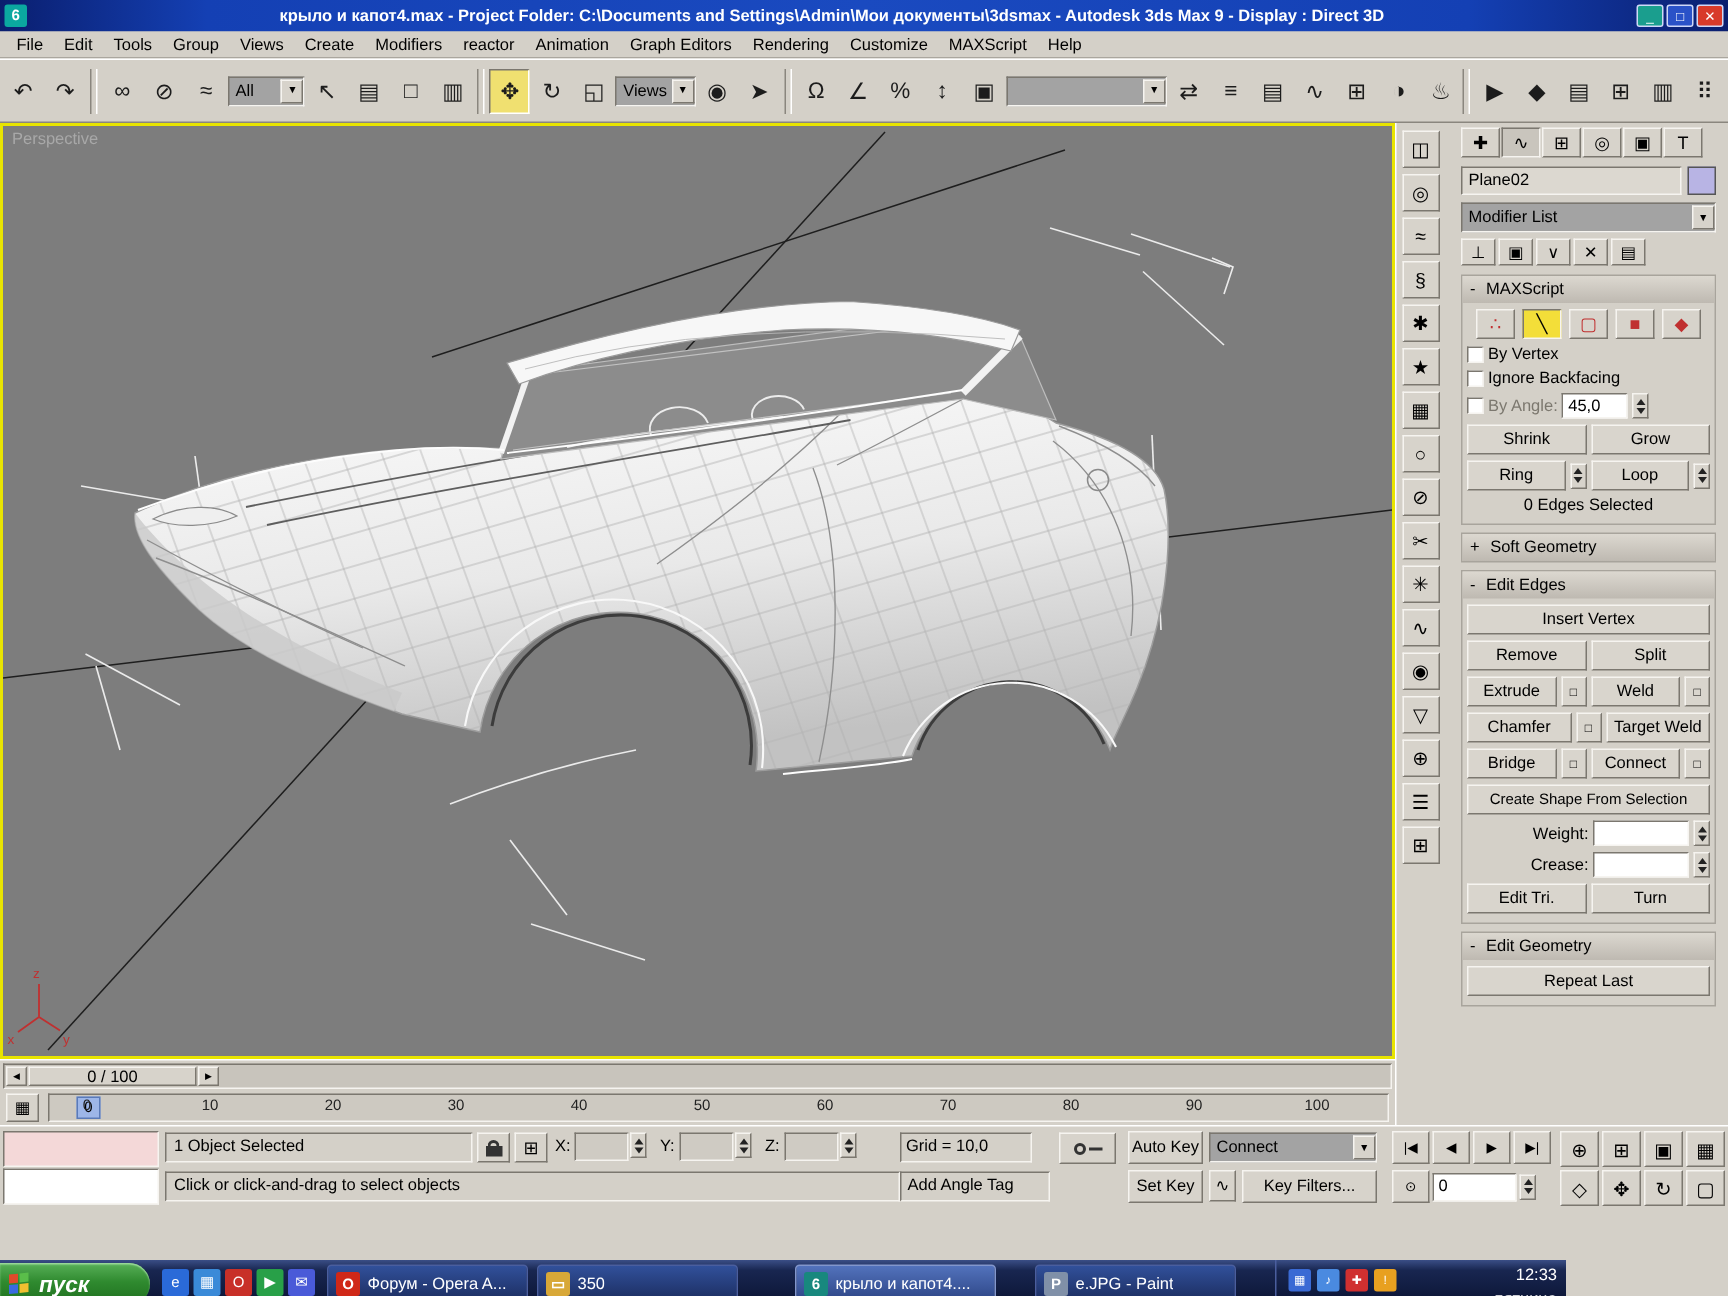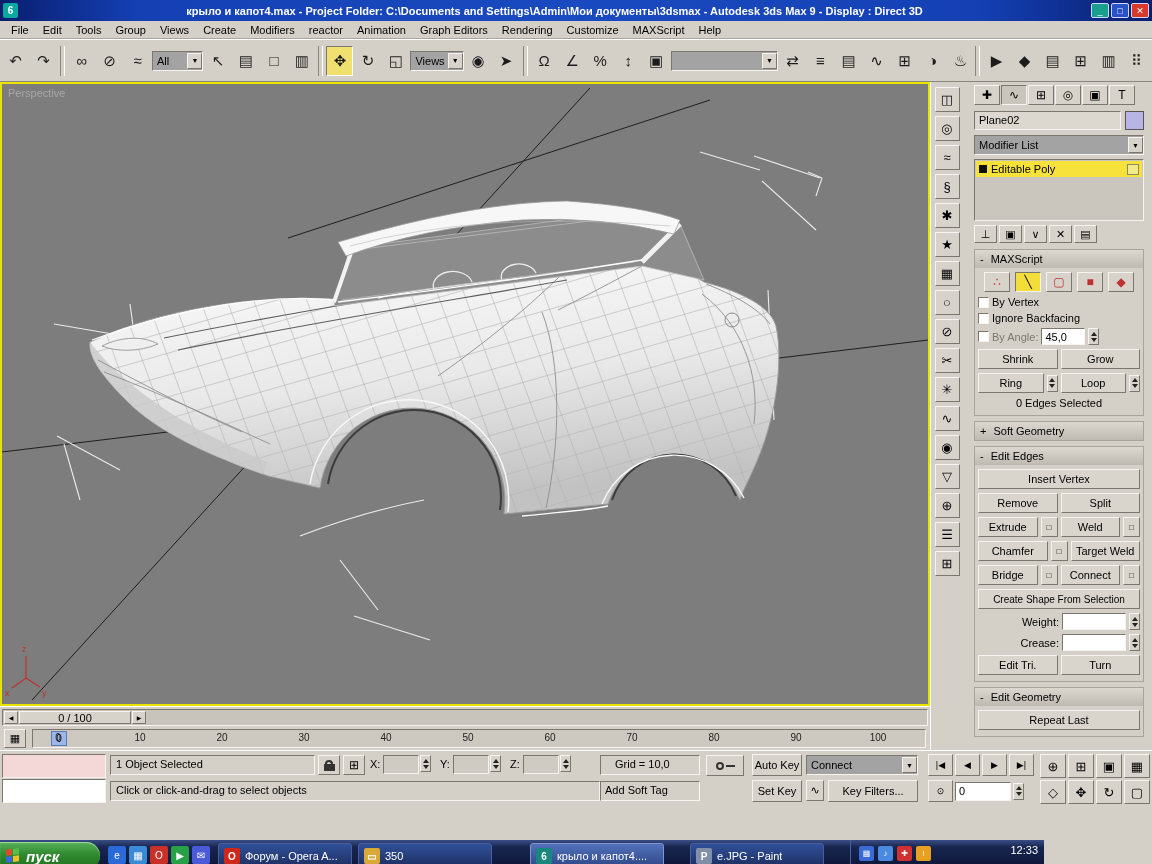"Editable Poly" div.sunken { html: <div> <div> <span></span> <span>Editable Poly</span> <span></span> </div> </div> -> none }
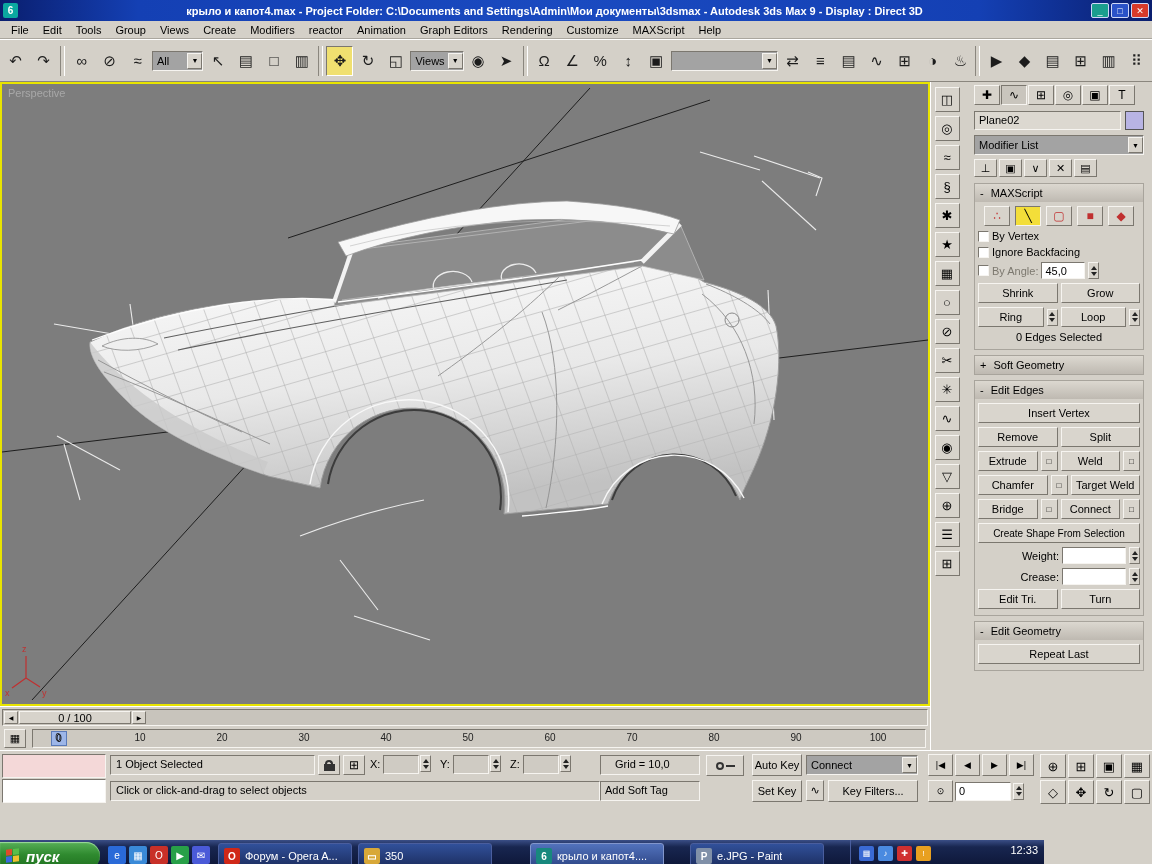"Grid = 10,0" #grid-display { padding: 2px 14px -> 2px 3px; width: 100px -> 88px }
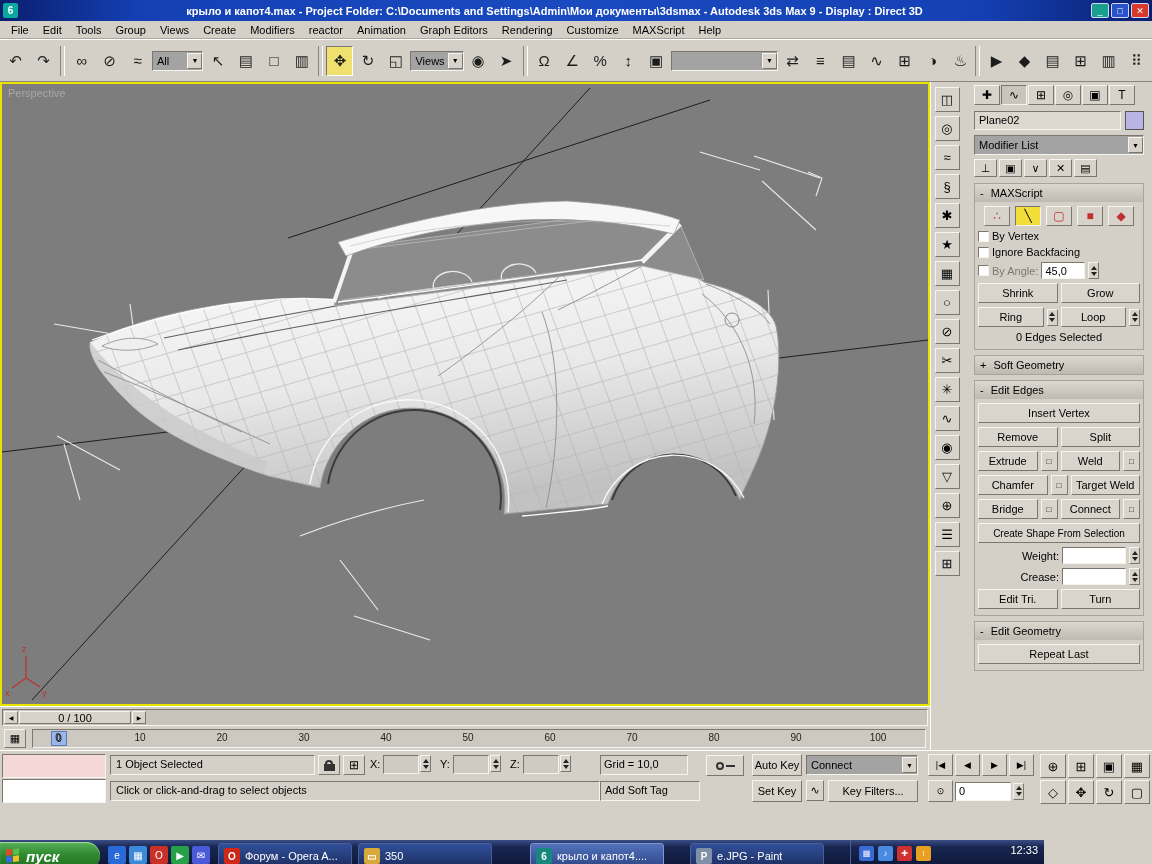"Add Soft Tag" div.abs { text: Soft -> Angle }
